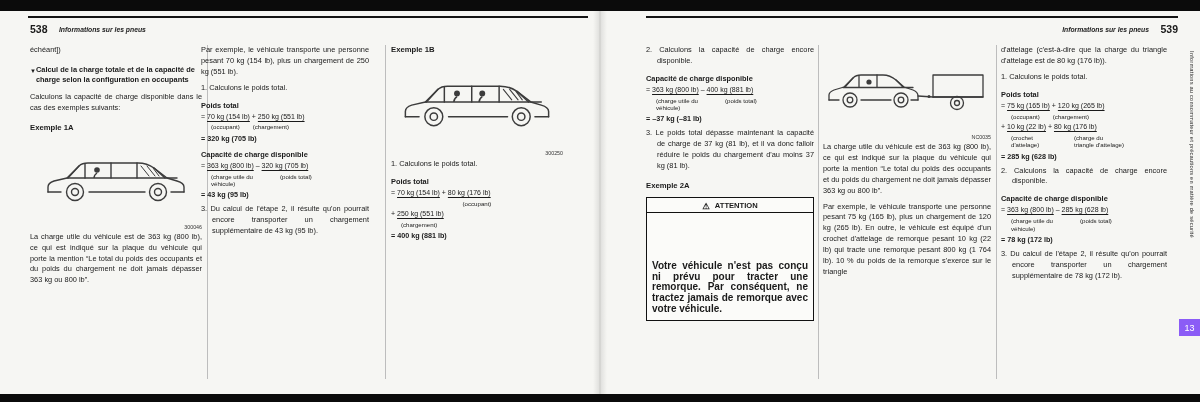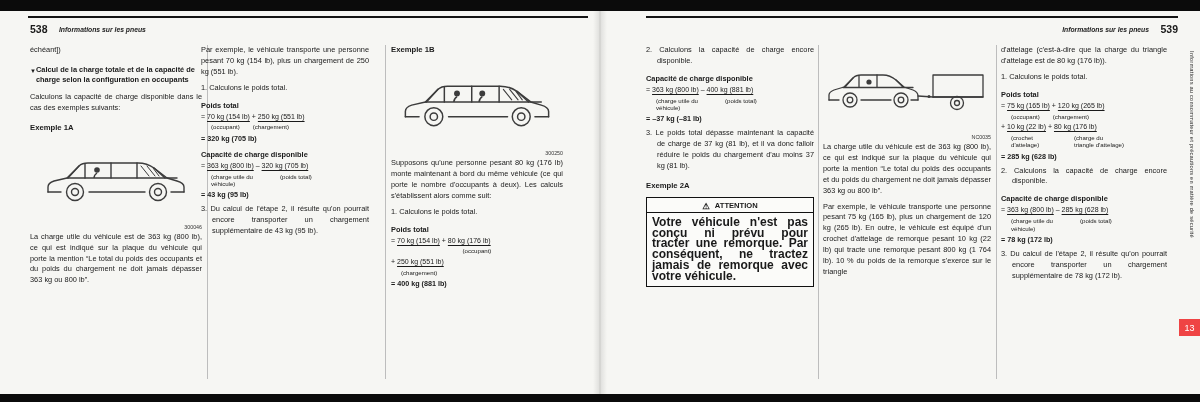"Supposons qu'une personne pesant 80" div.para { html: <div>Supposons qu'une personne pesant 80 kg (176 lb) monte maintenant à bord du même véhicule (ce qui porte le nombre d'occupants à deux). Les calculs s'établissent alors comme suit:</div> -> none }
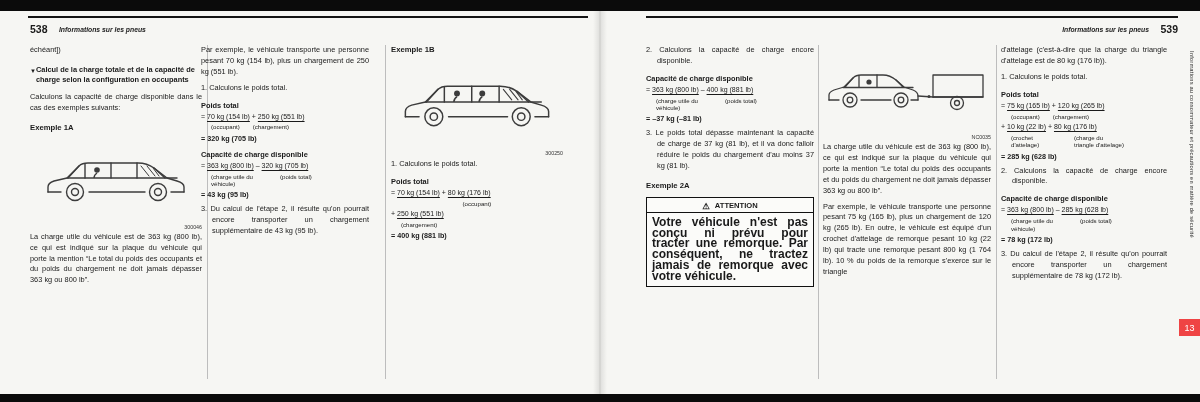"Votre véhicule n'est pas conçu" .att-body { font-size: 12px -> 10px; margin-top: none -> 44px }
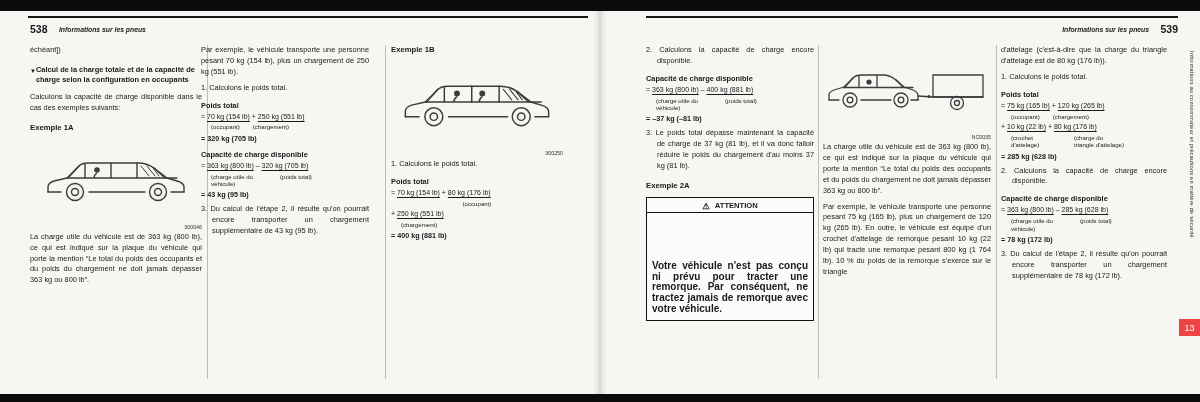"13" .tab13 { background: #ef4444 -> #8b5cf6 }
